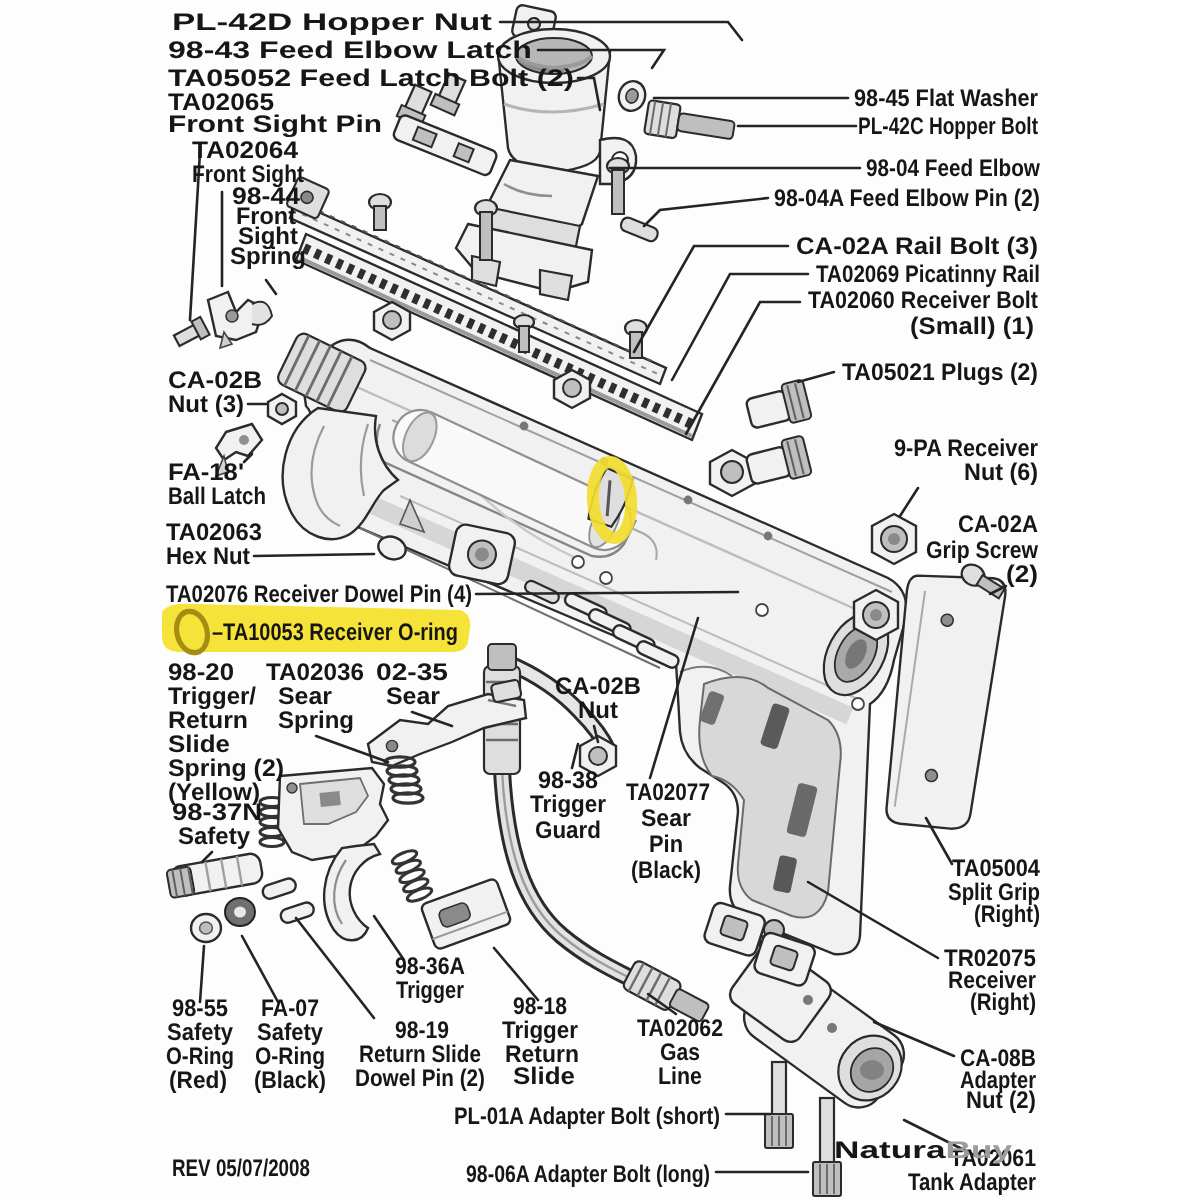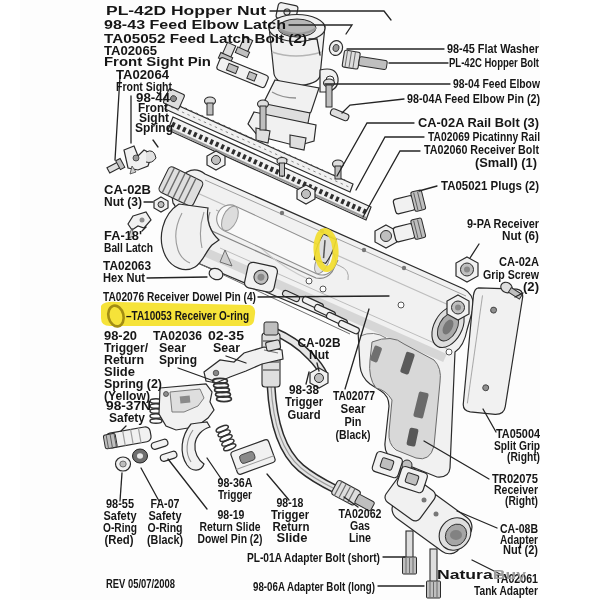"PL-42D Hopper Nut" #page { margin-left: 20px -> none }
